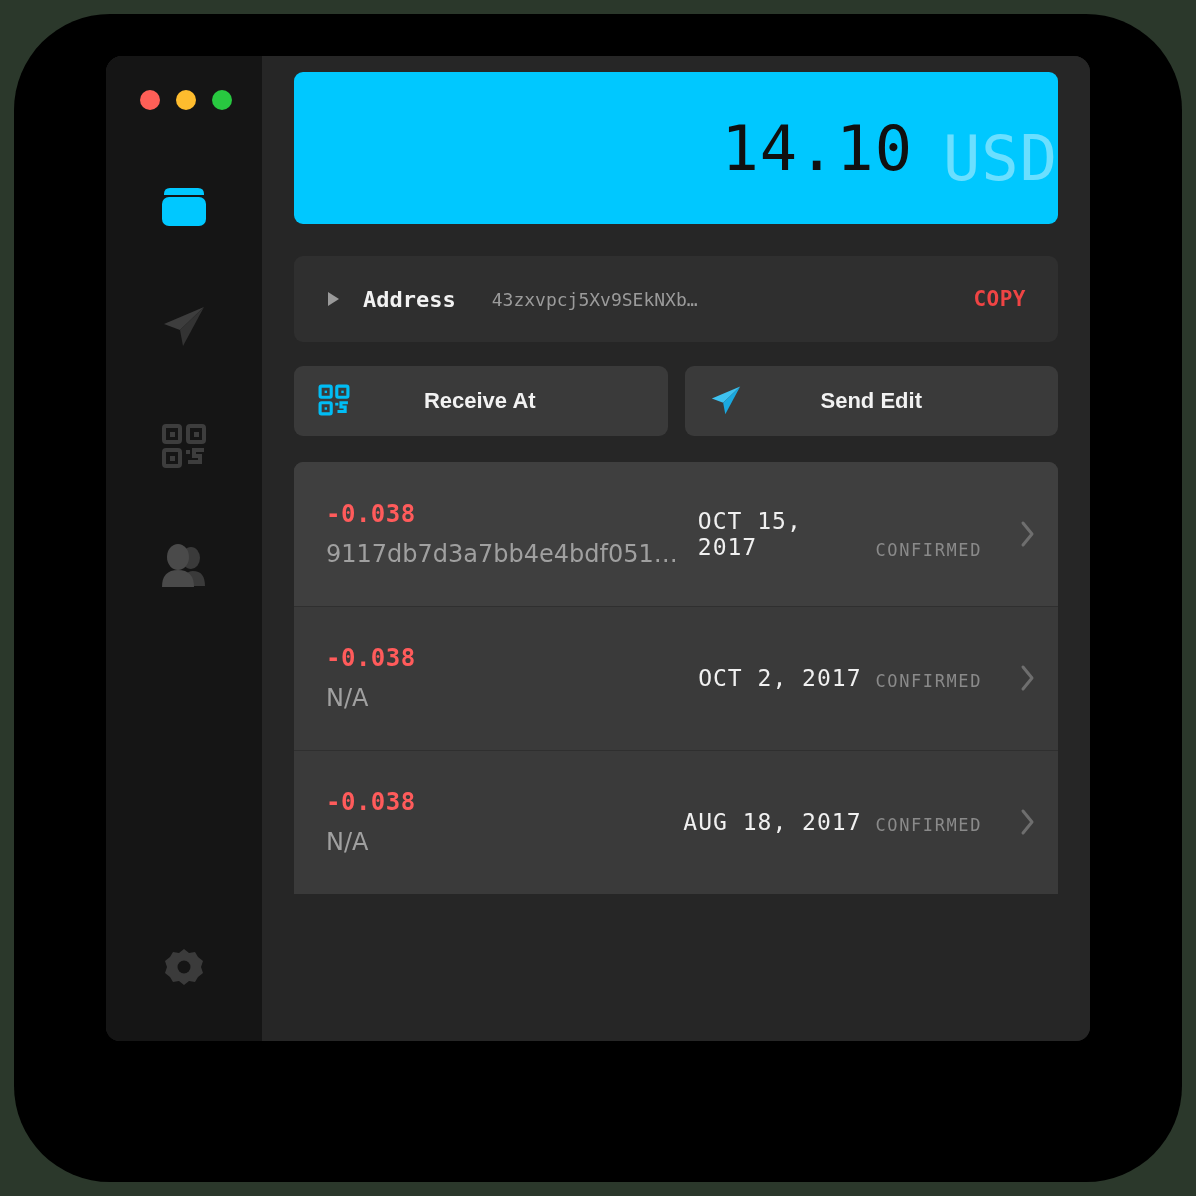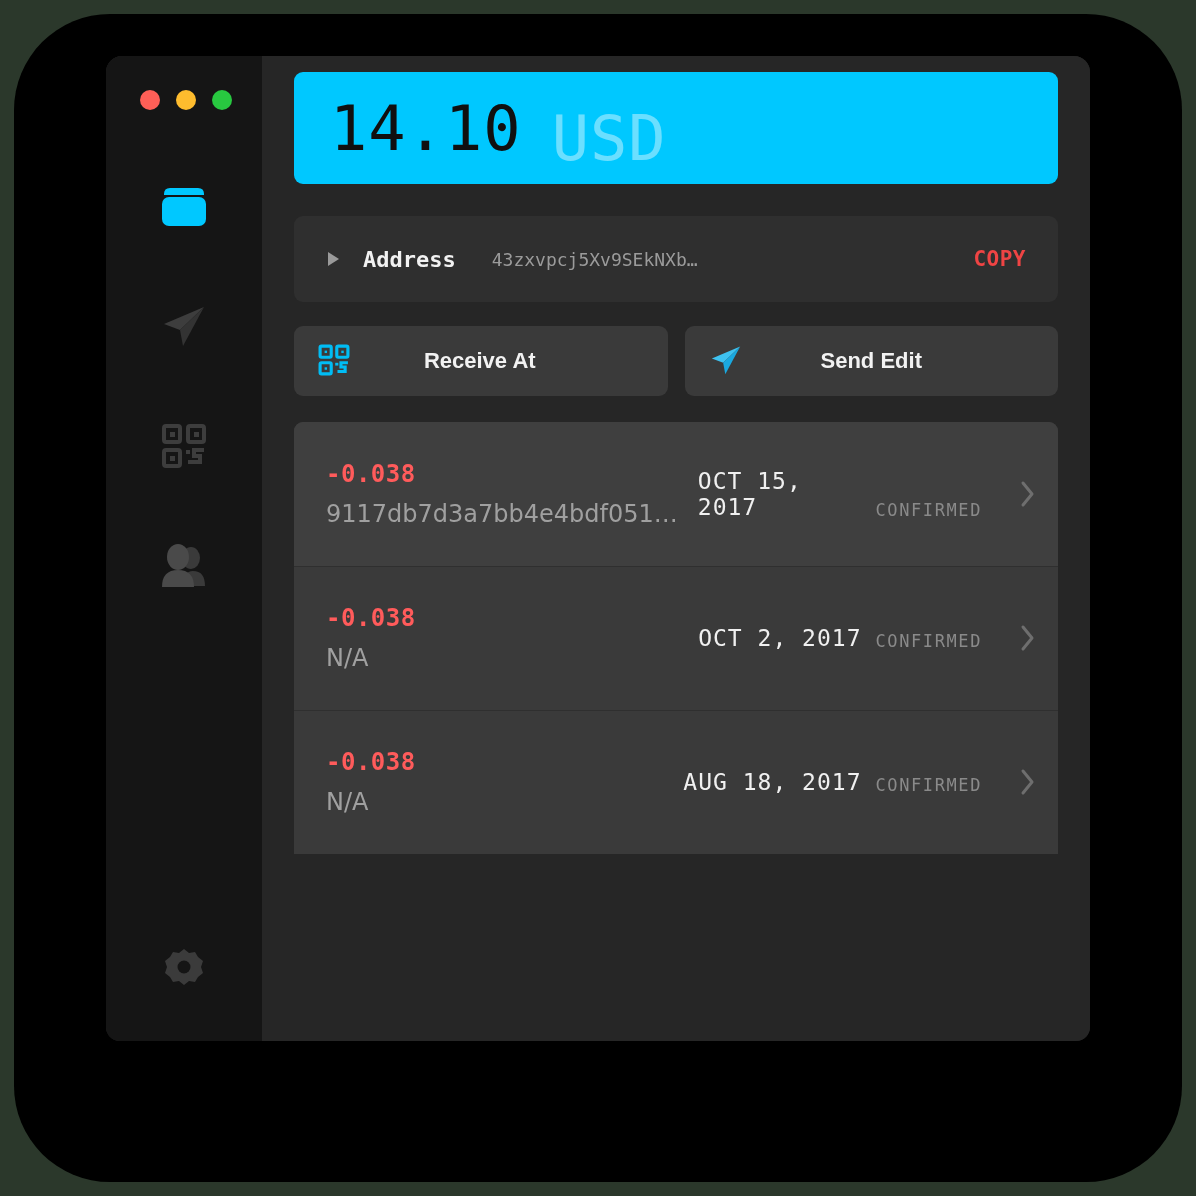"14.10" #balance-card { height: 112px -> 152px; justify-content: none -> flex-end }
